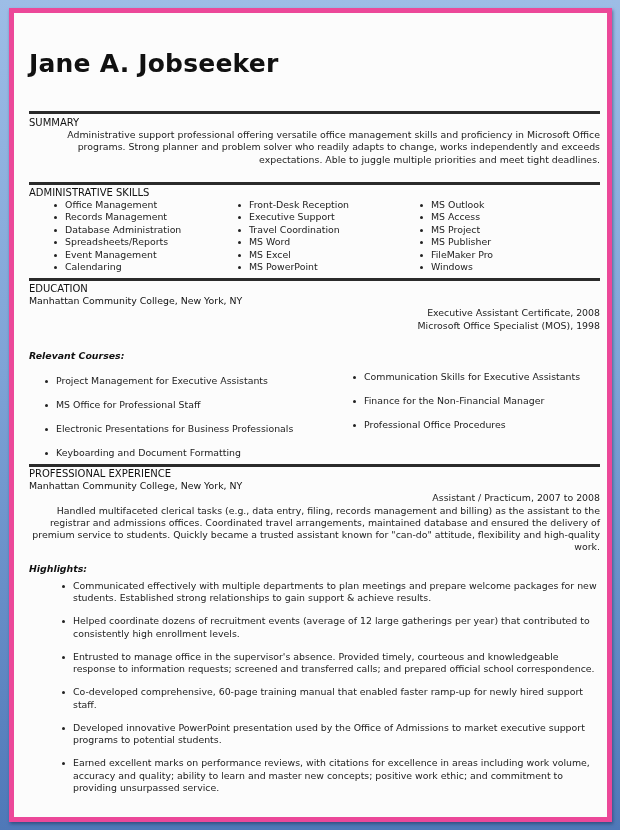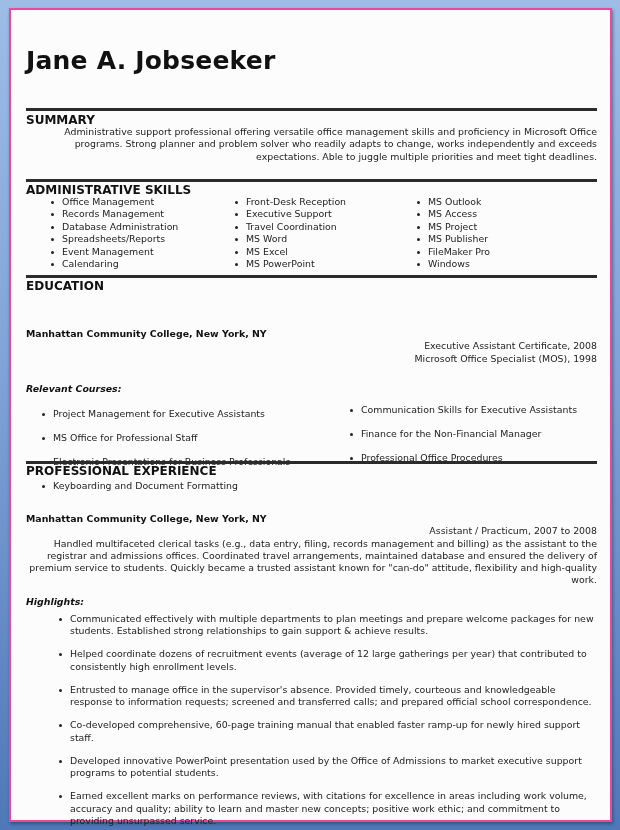"Jane A. Jobseeker" .page { border: 2px solid #ec4899 -> 5px solid #ec4899 }
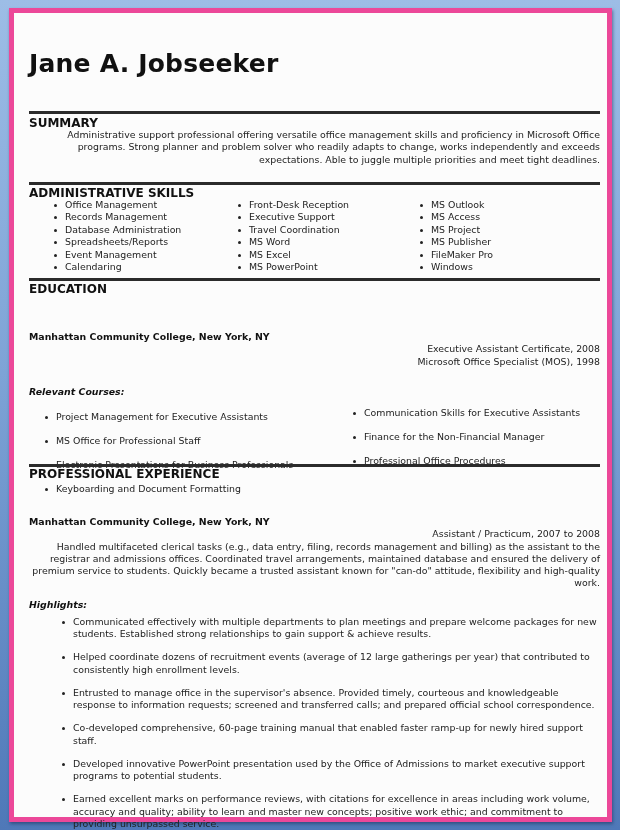"SUMMARY" .h { font-size: 12px -> 10px; font-weight: bold -> normal }
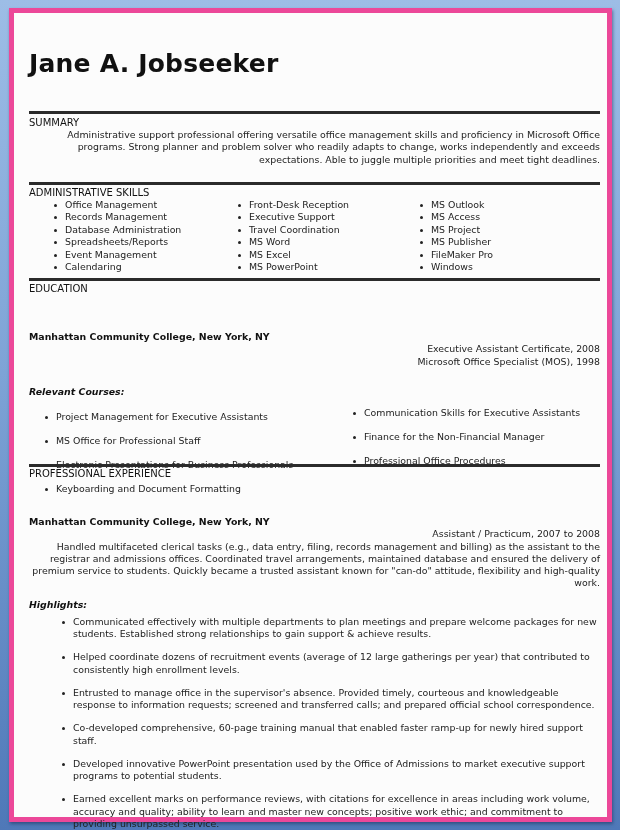"Manhattan Community College, New York," .sub { font-weight: bold -> normal; margin-top: 36px -> none }
